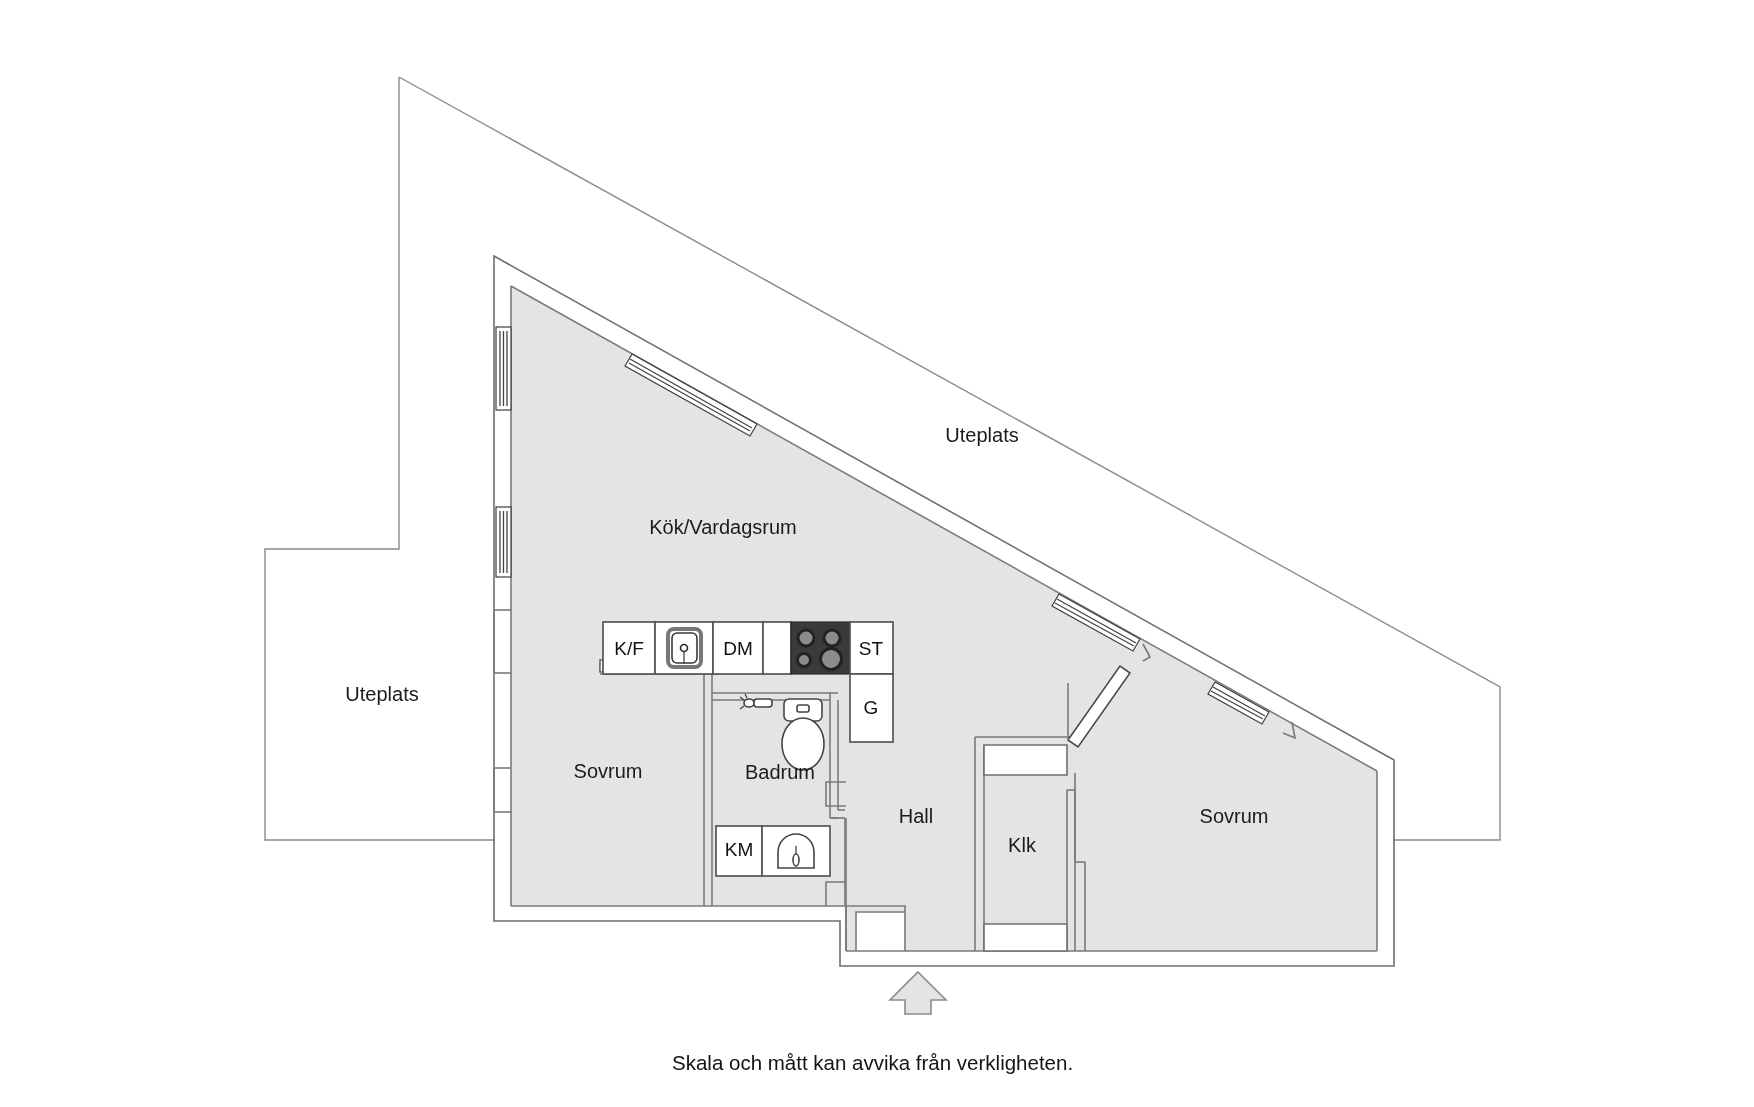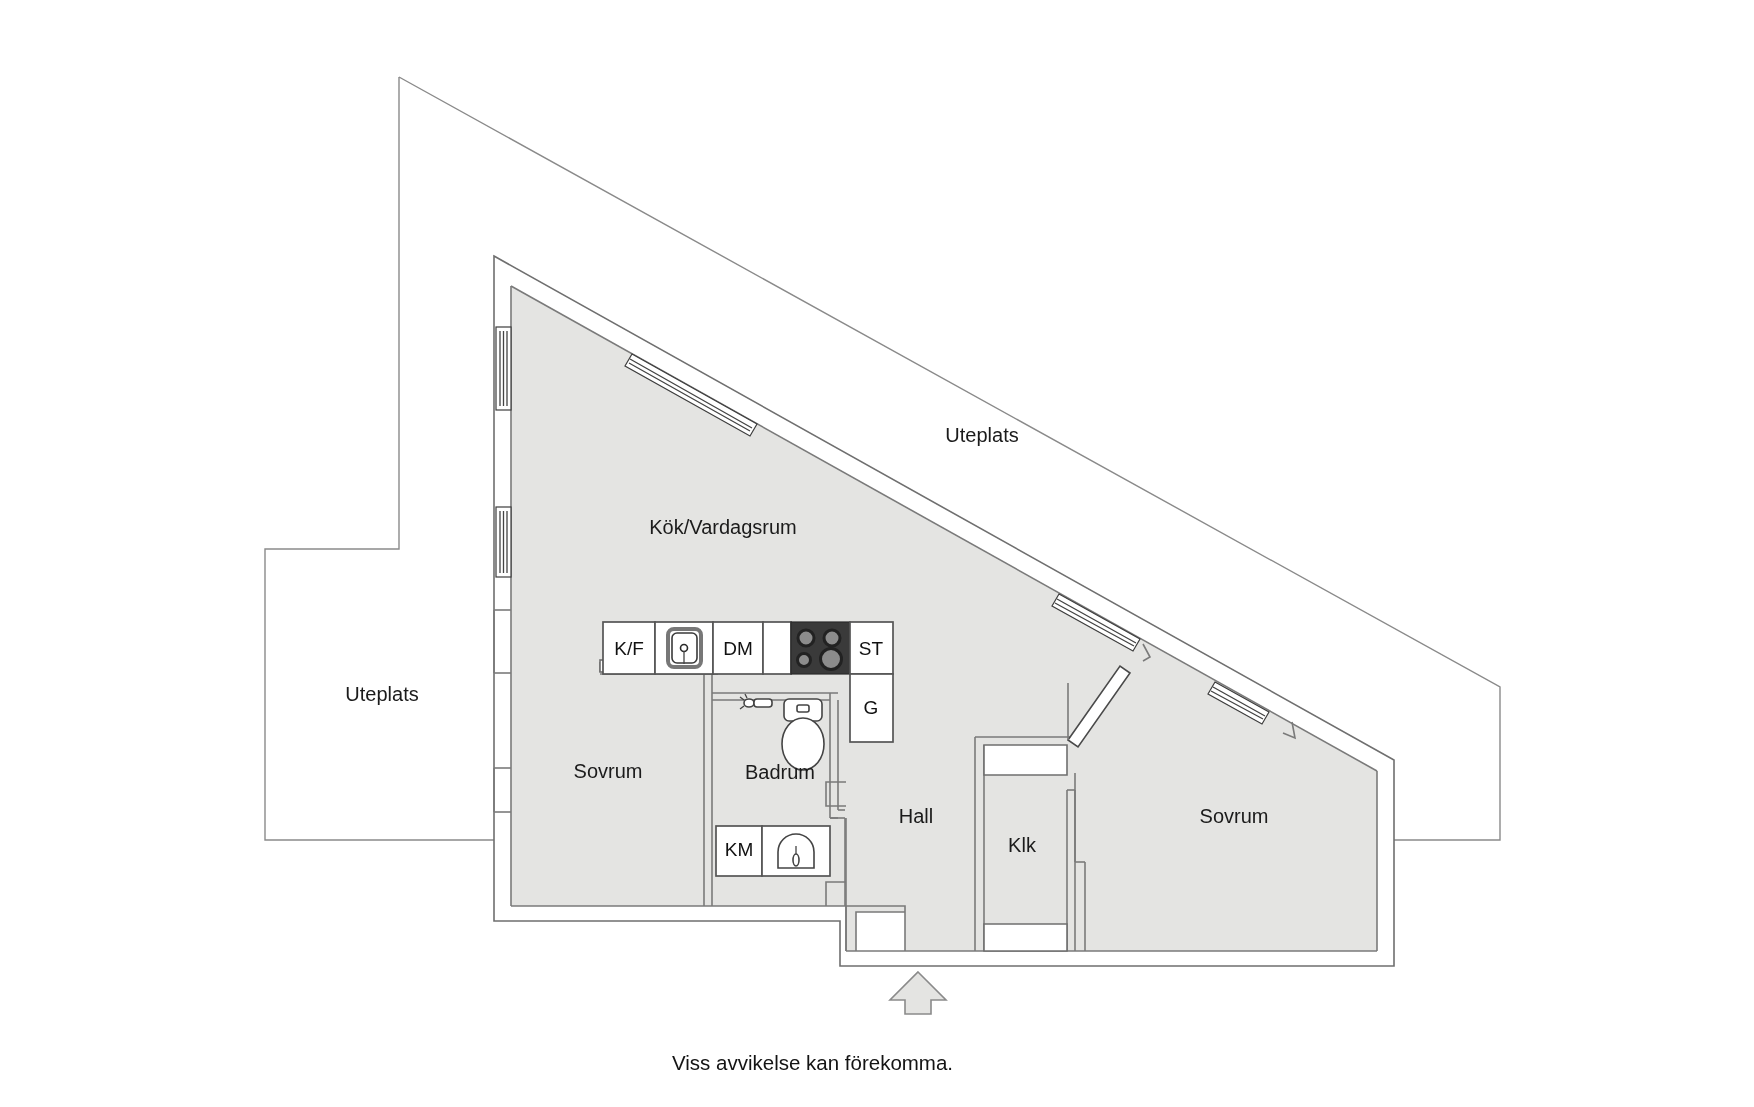"Viss avvikelse kan förekomma." div { html: <div>Viss avvikelse kan förekomma.</div> -> none }
